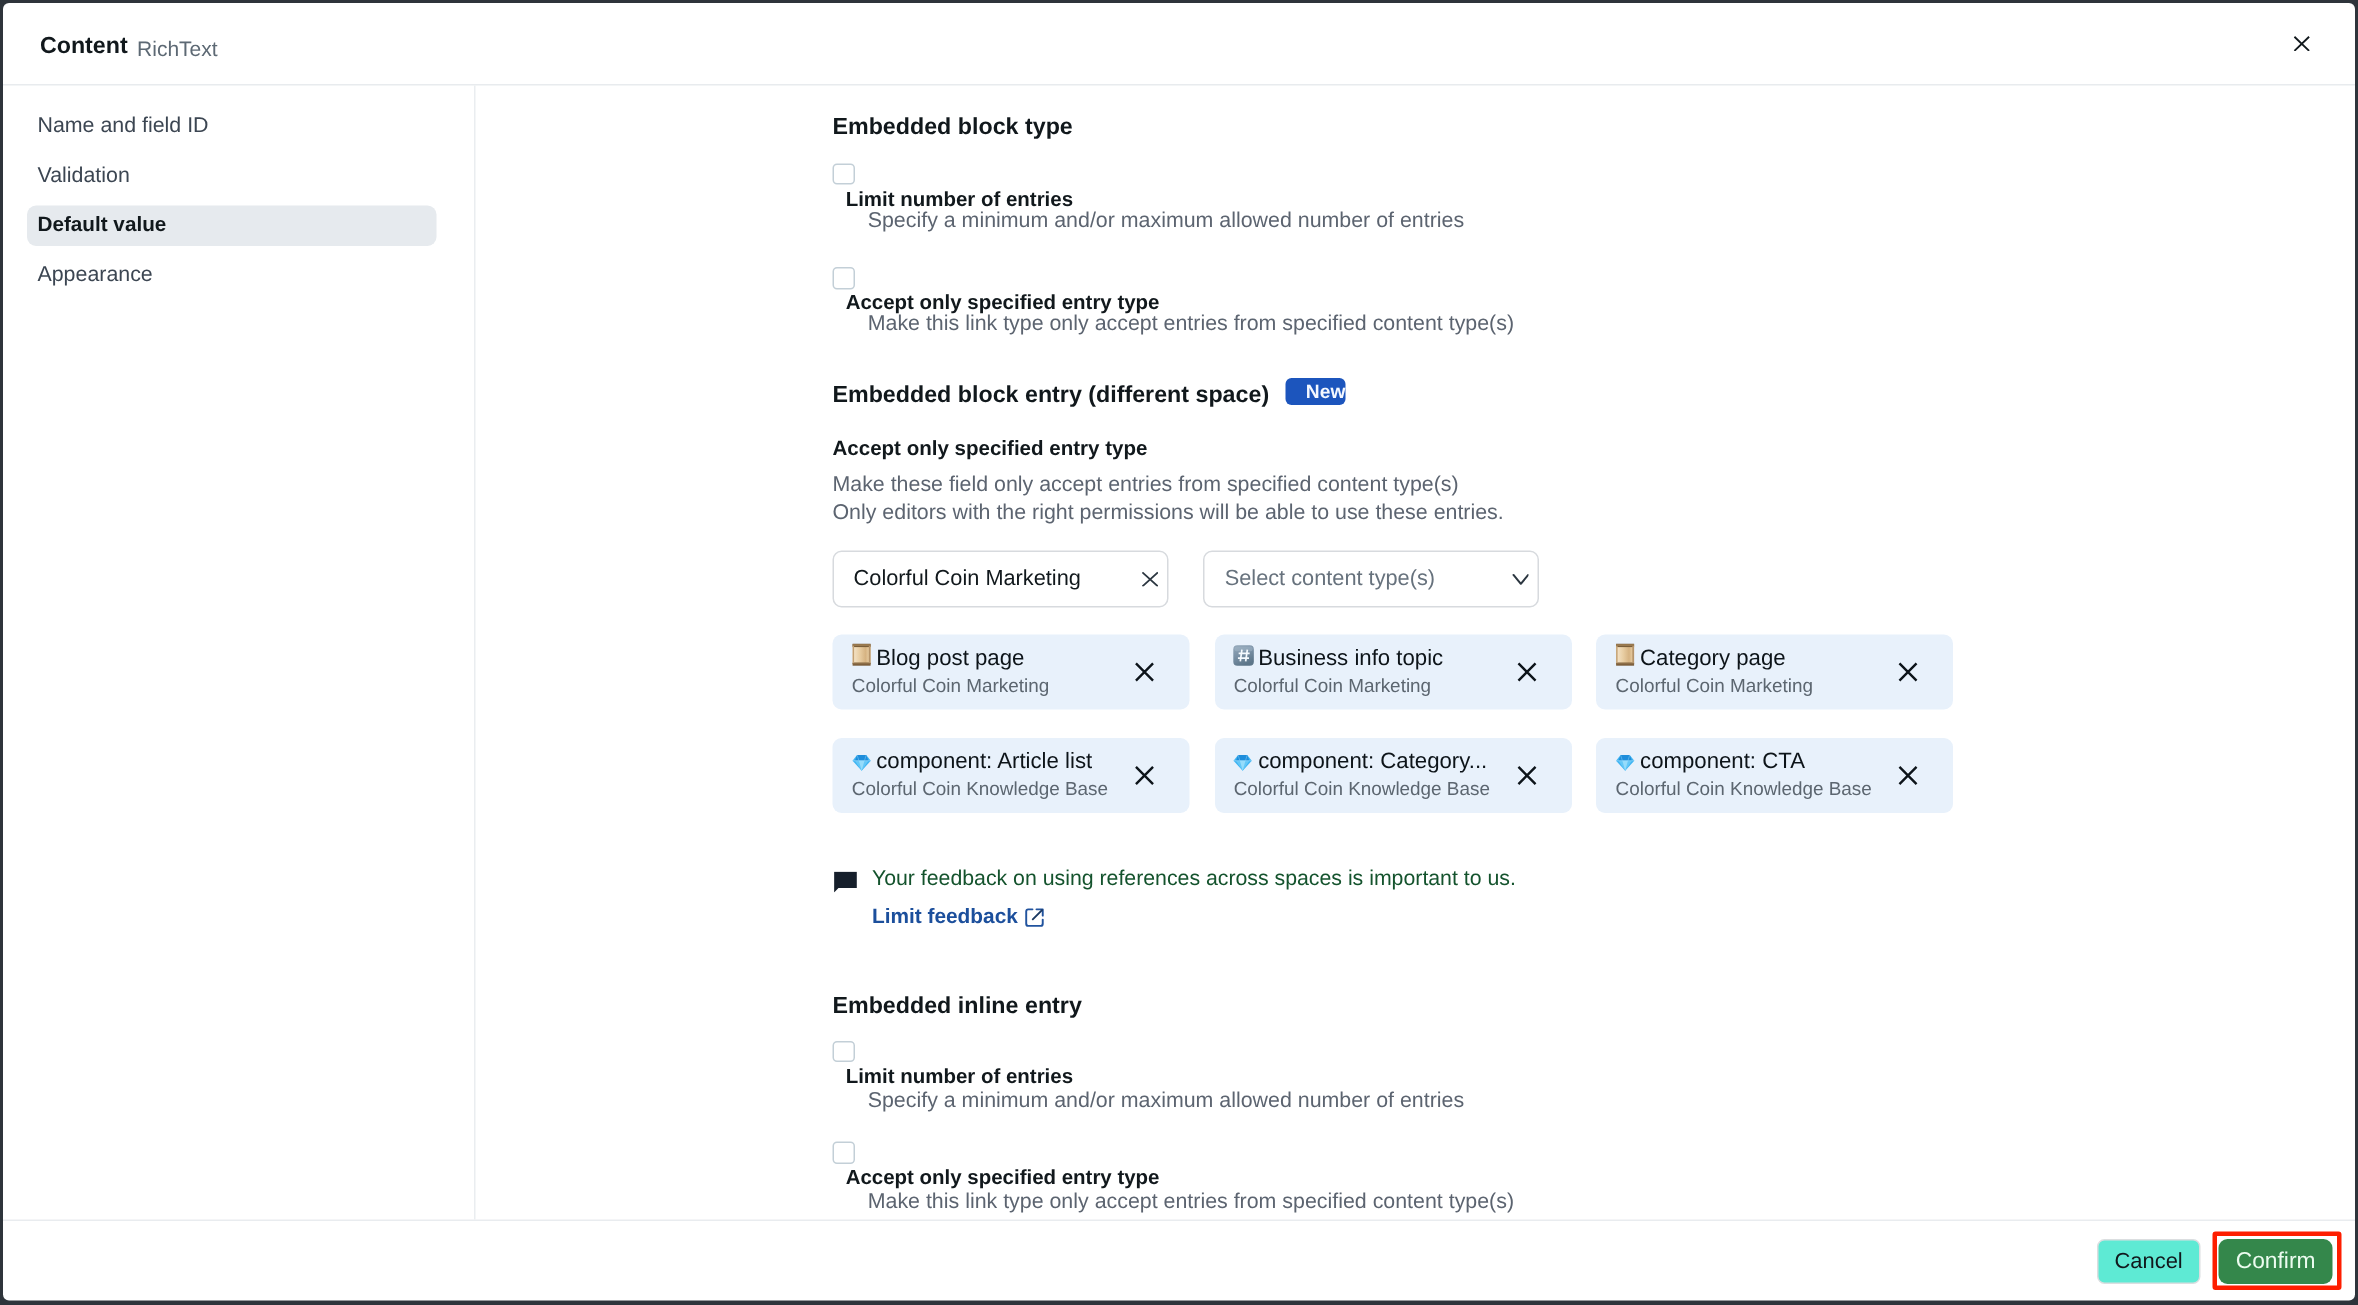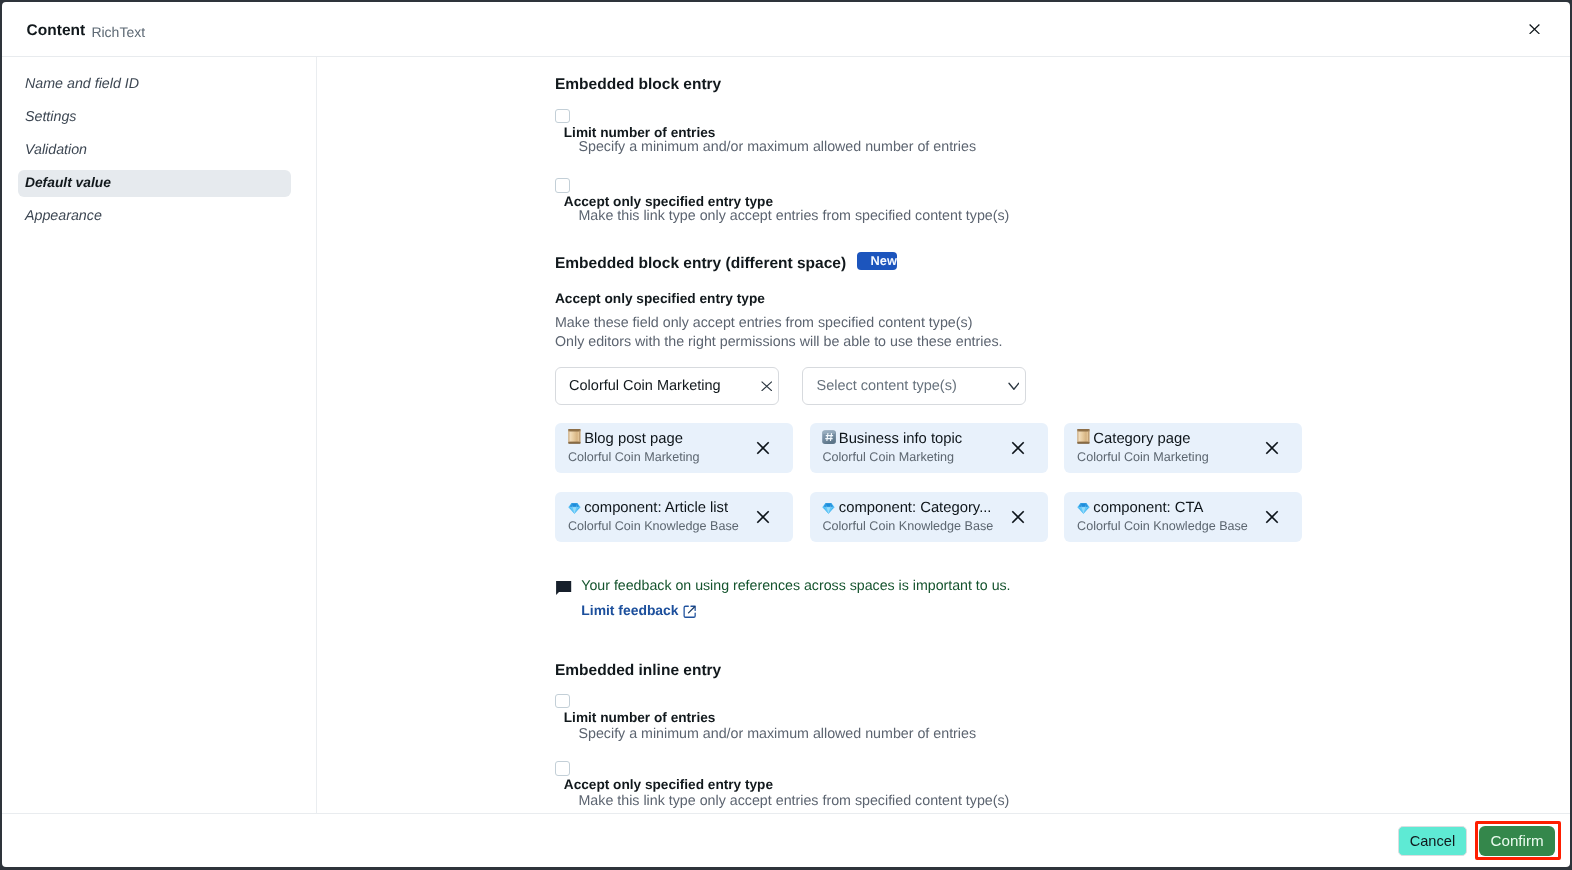"Name and field ID" .nav-item { font-style: italic -> none }
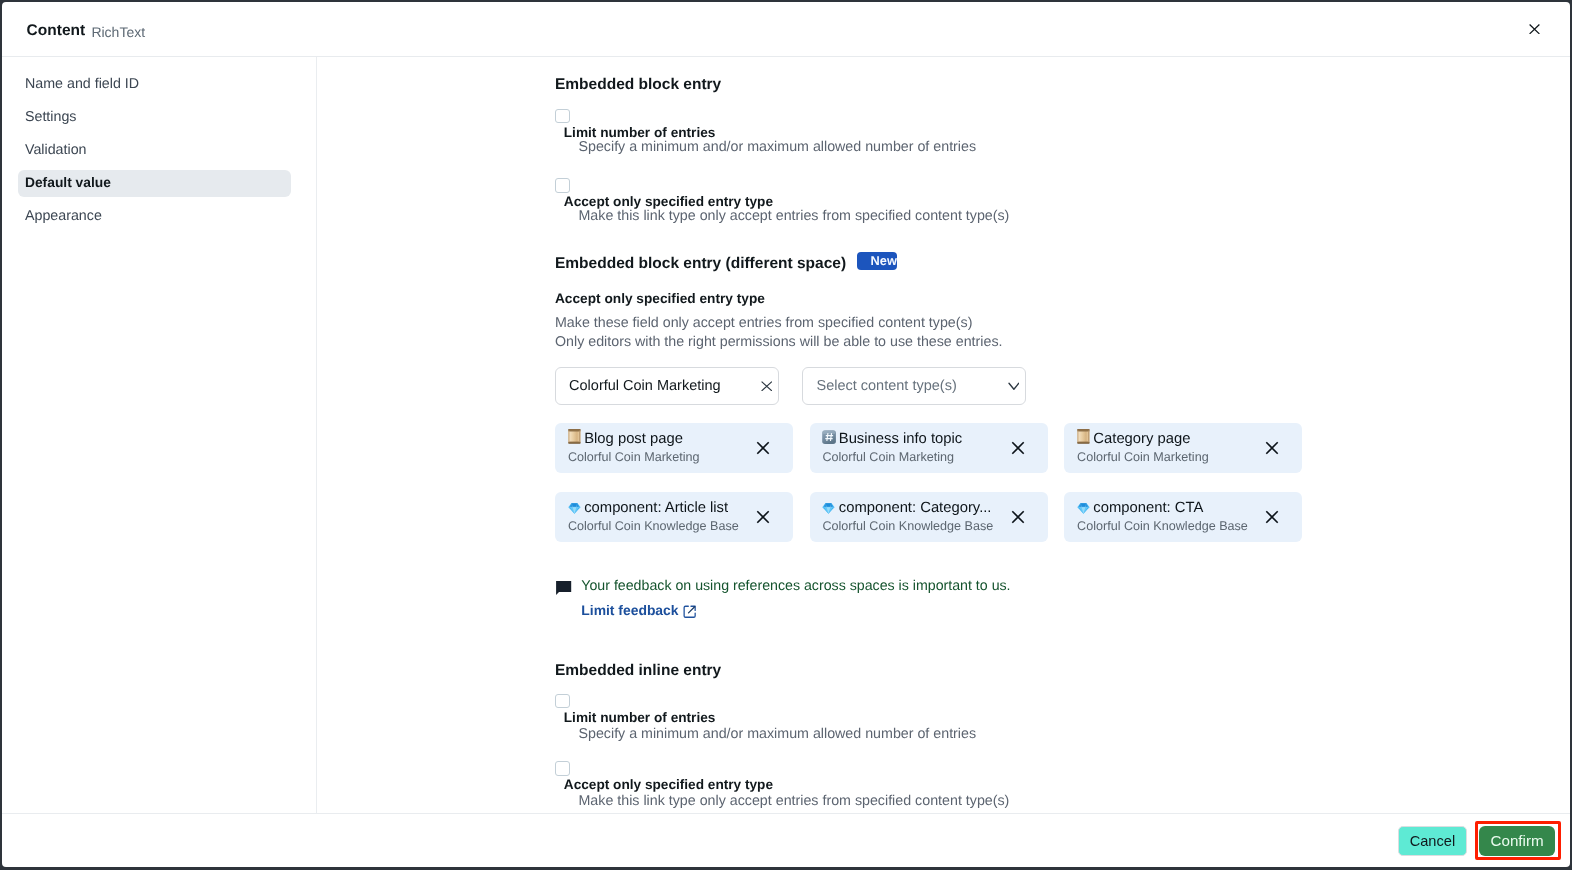"Embedded block entry" h3.sec { text: entry -> type }
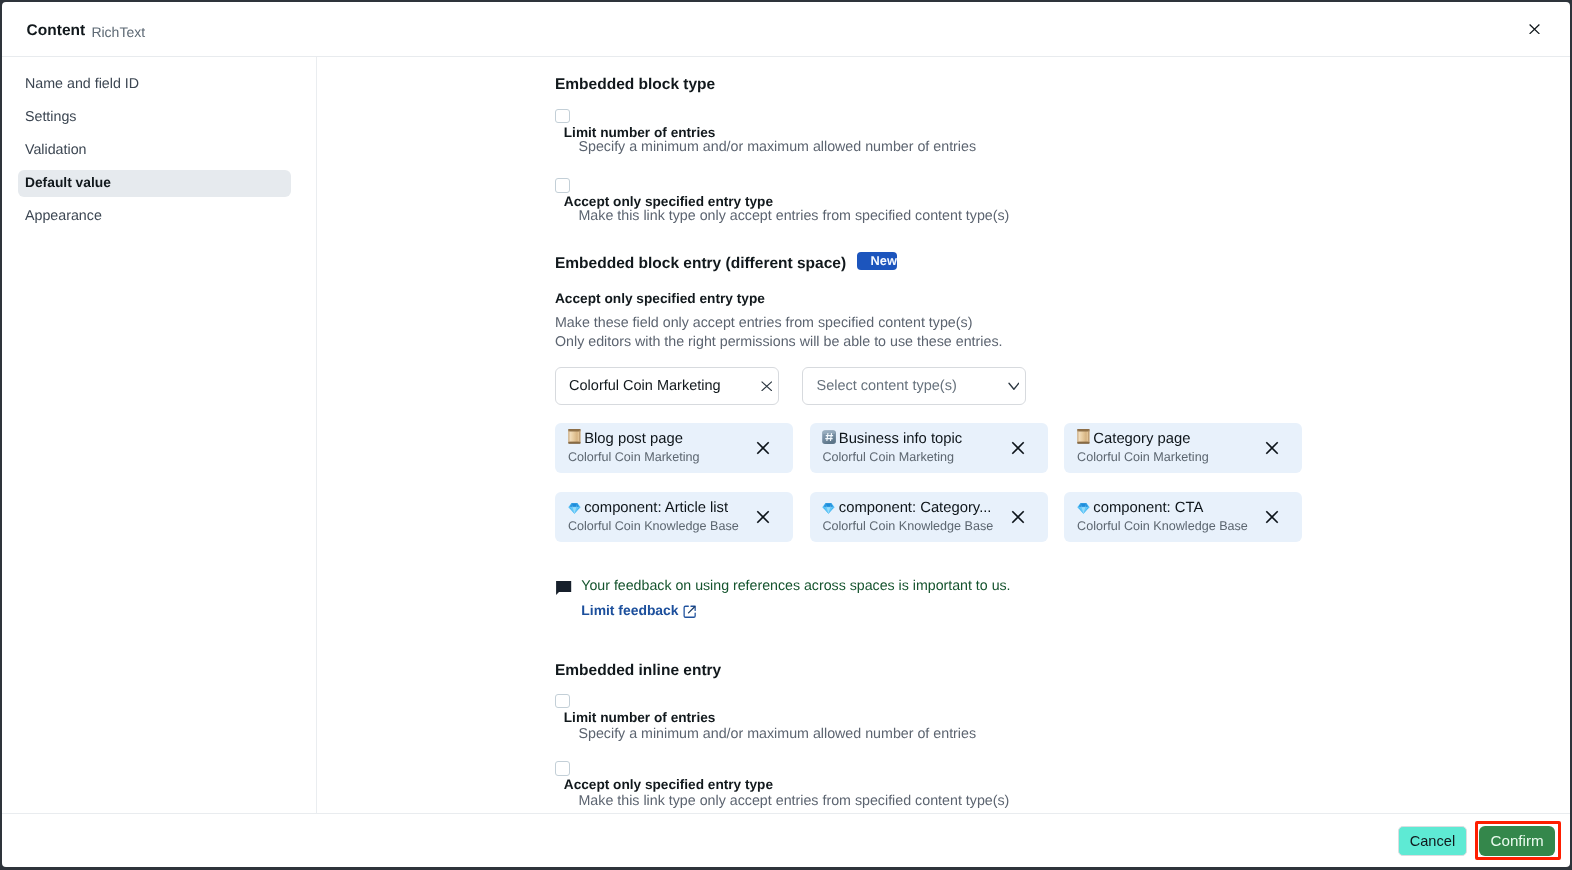"Settings" div.nav-item { html: <div> <span>Settings</span> </div> -> none }
